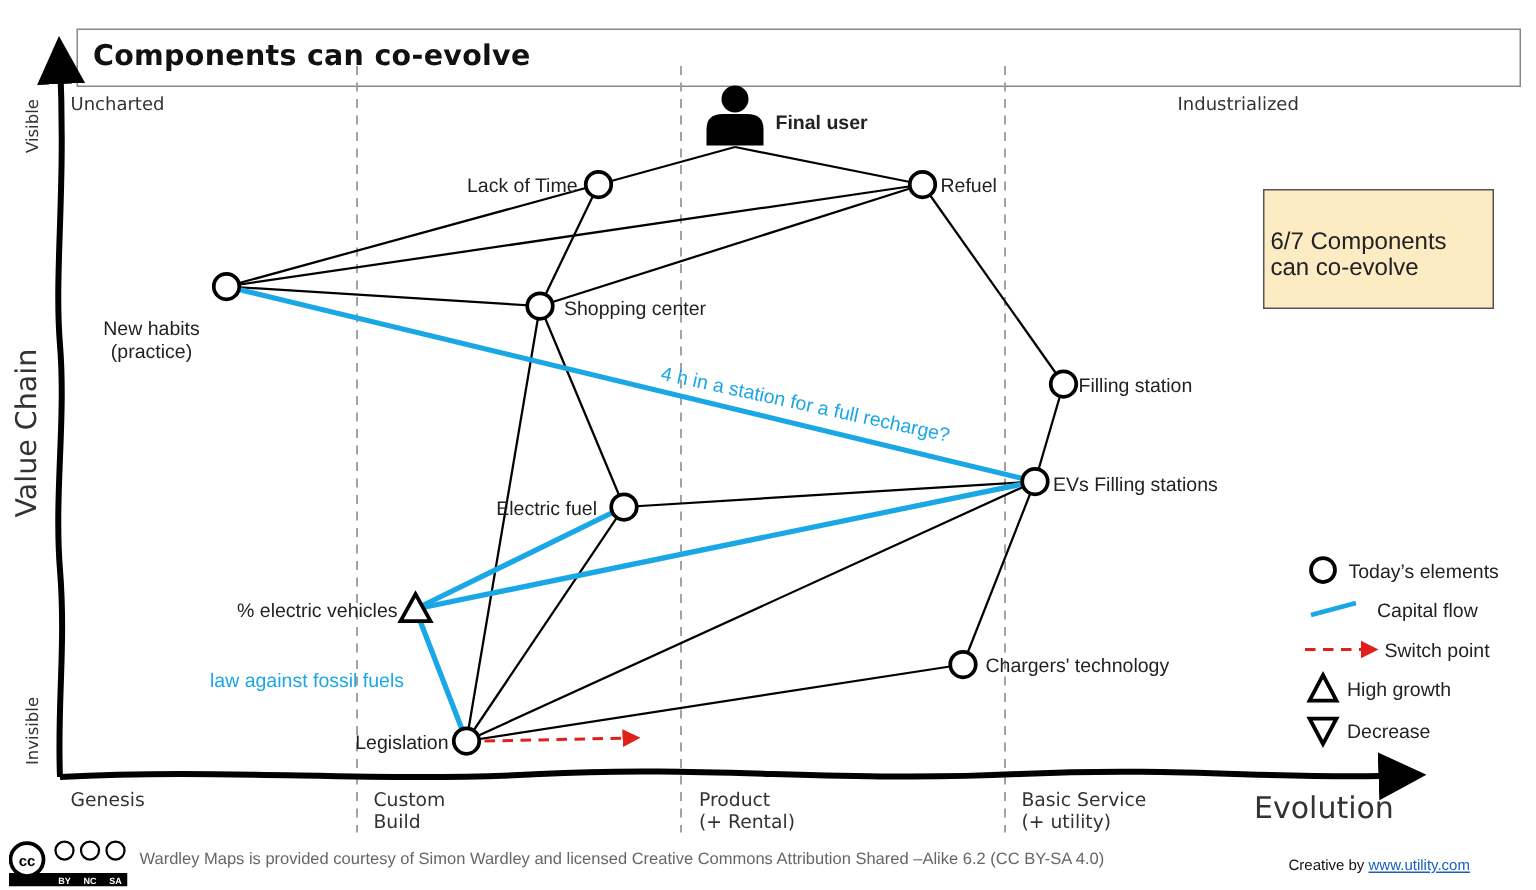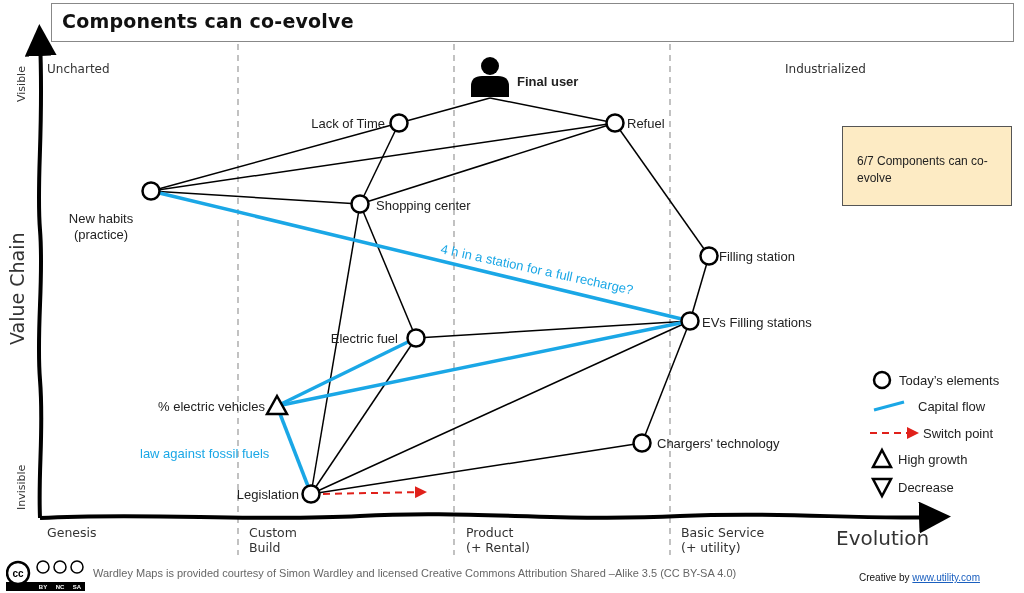"Components can co-evolve" .title-box { top: 3px -> 19px }
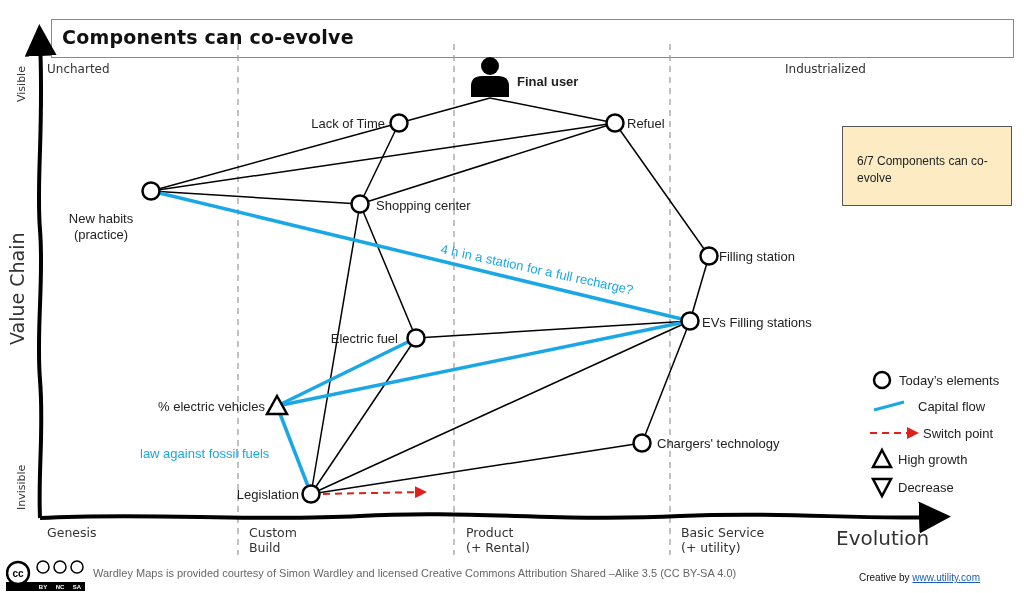"6/7 Components can co-evolve" .note { font-size: 12px -> 16px; padding: 26px 4px 0 14px -> 26px 4px 0 4px; width: 170px -> 154px }
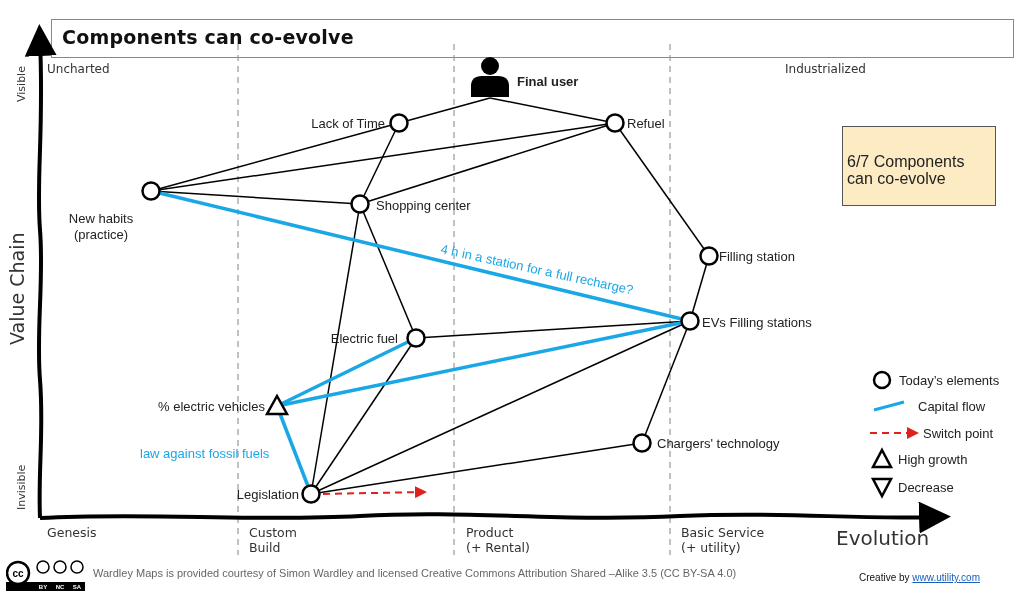"Wardley Maps is provided courtesy" div.footer-text { text: 3.5 -> 6.2 }
